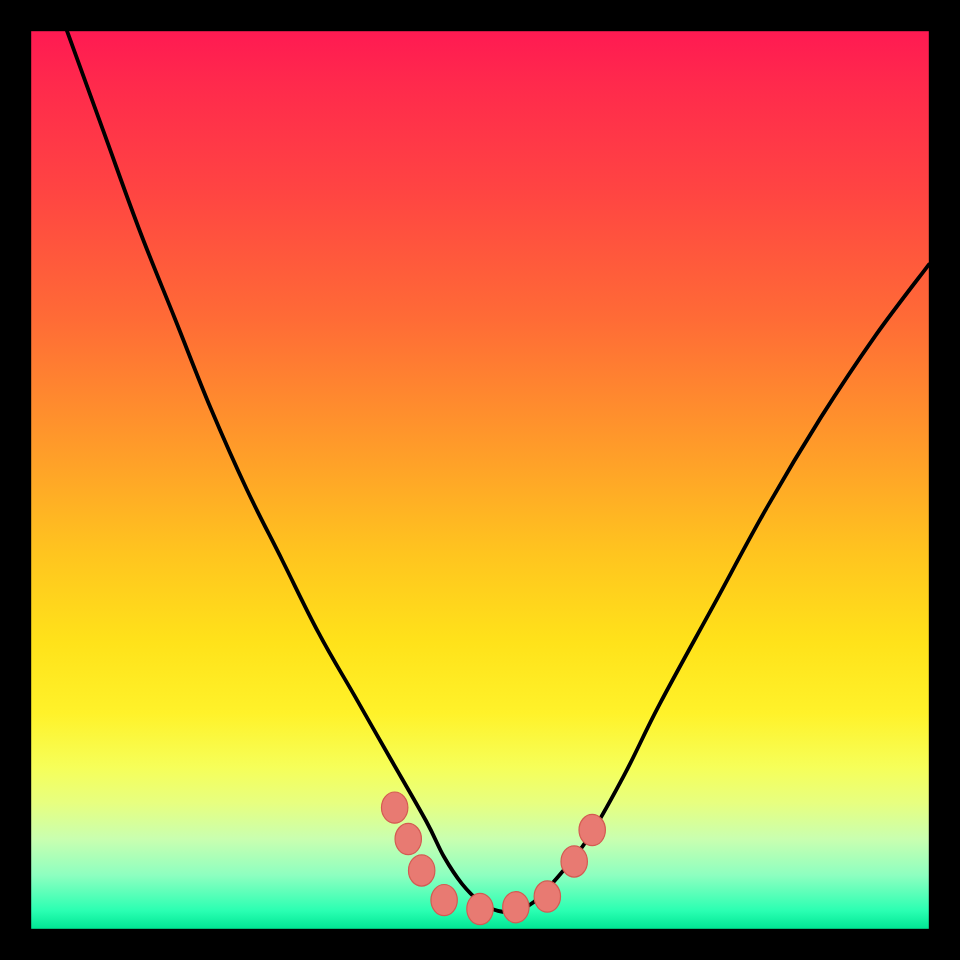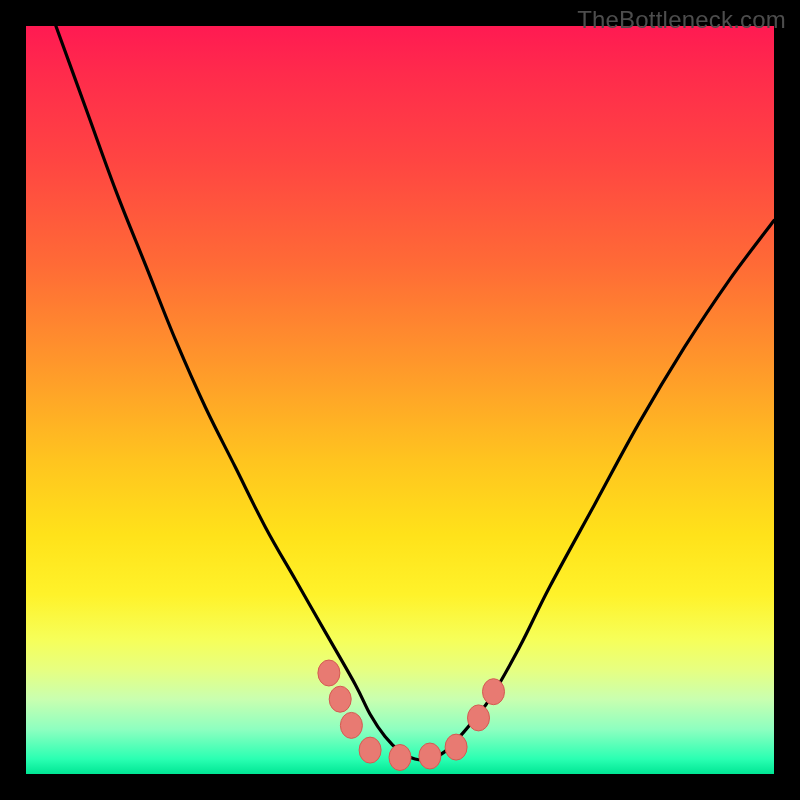"TheBottleneck.com" div.watermark { html: <div>TheBottleneck.com</div> -> none }
